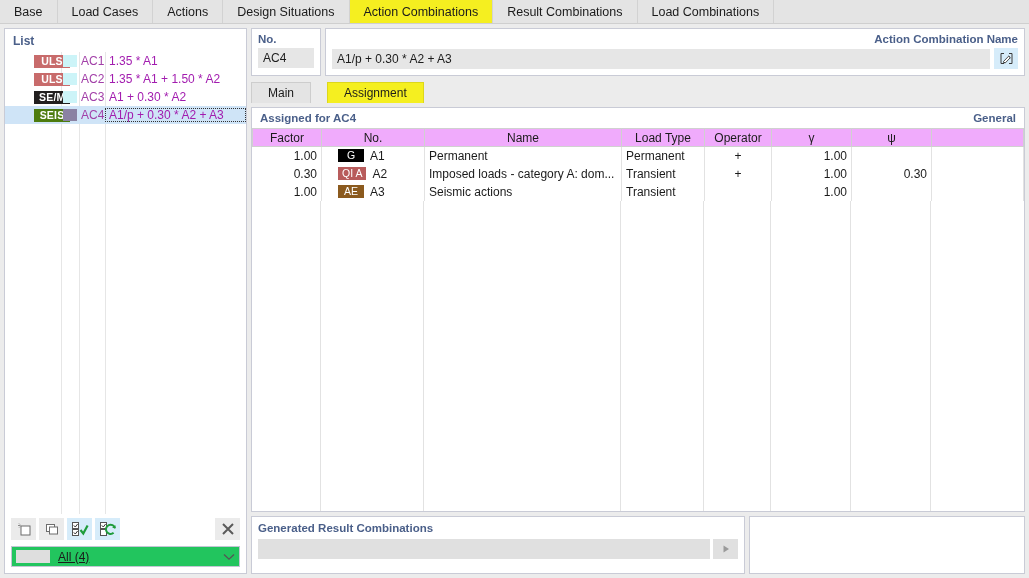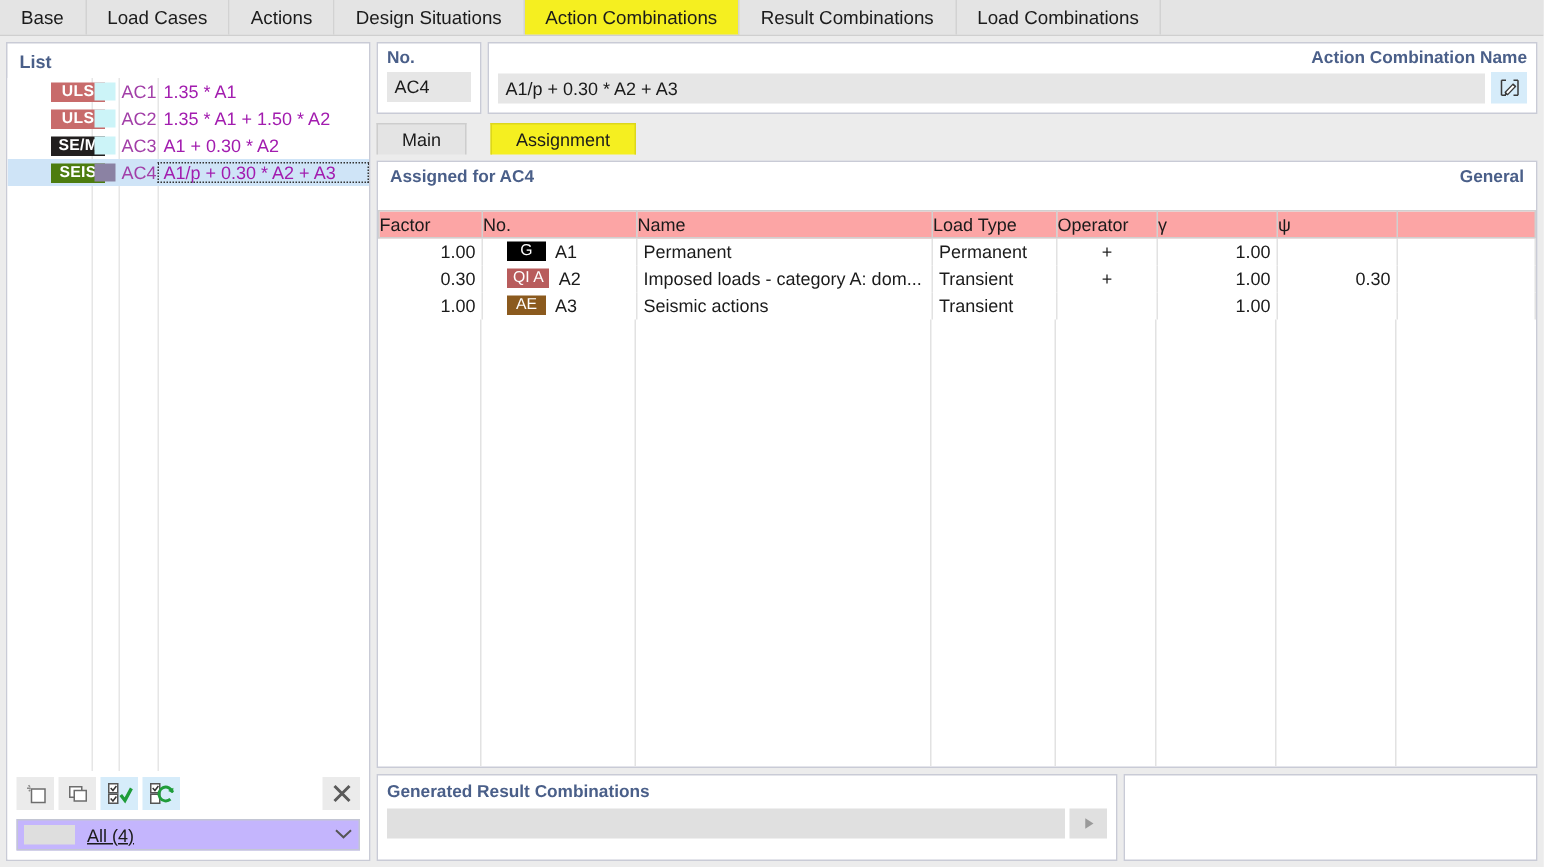"Assigned for AC4" .panel-head { padding: 4px 8px 16px 8px -> 4px 8px 4px 8px }
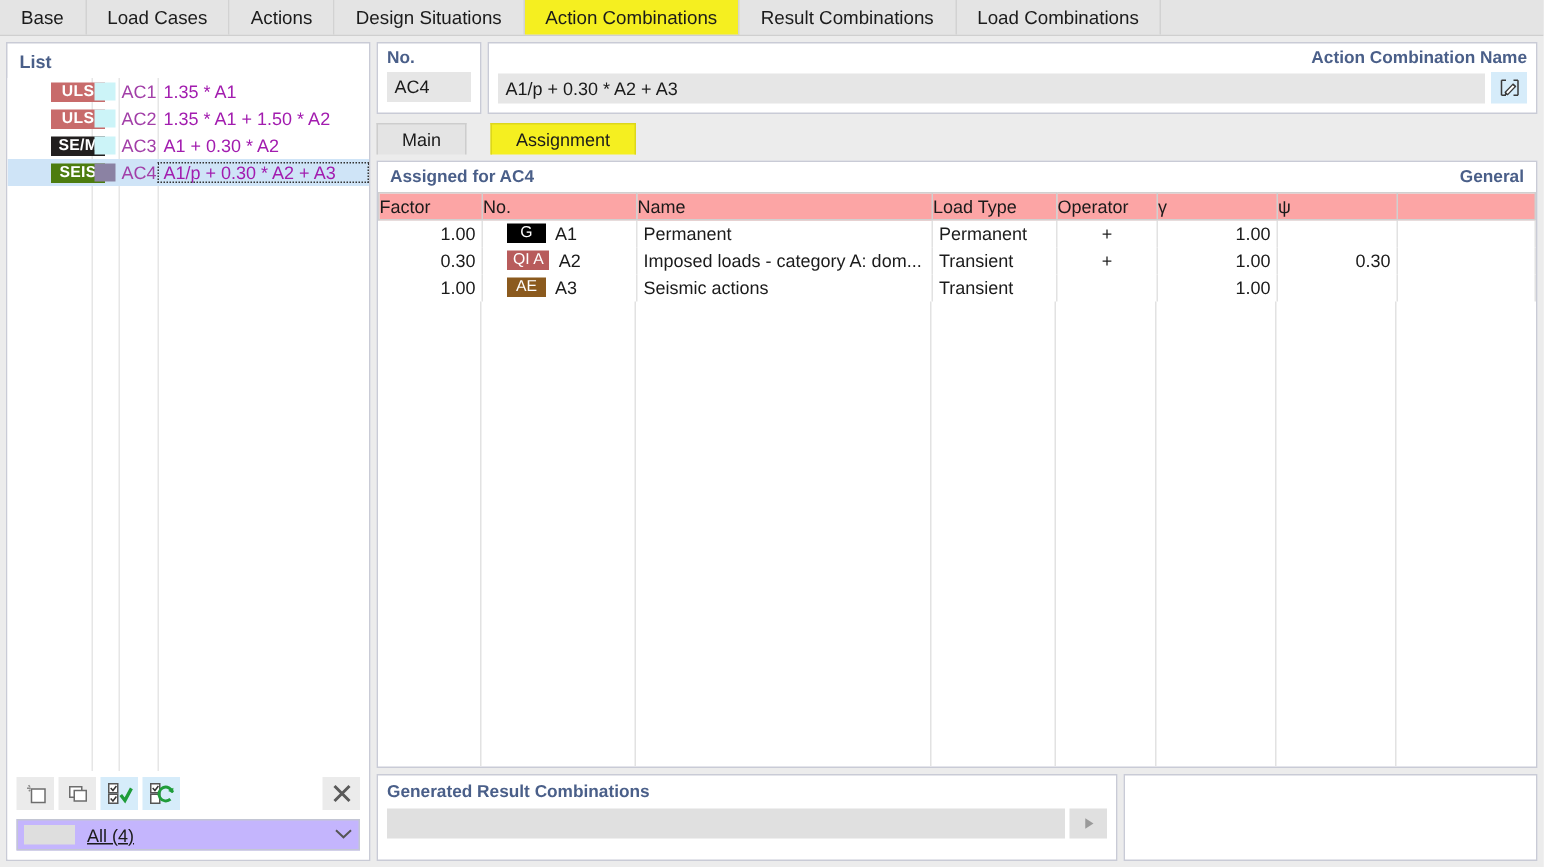"Factor" .tbl th { background: #fca5a5 -> #f0abfc; text-align: left -> center }
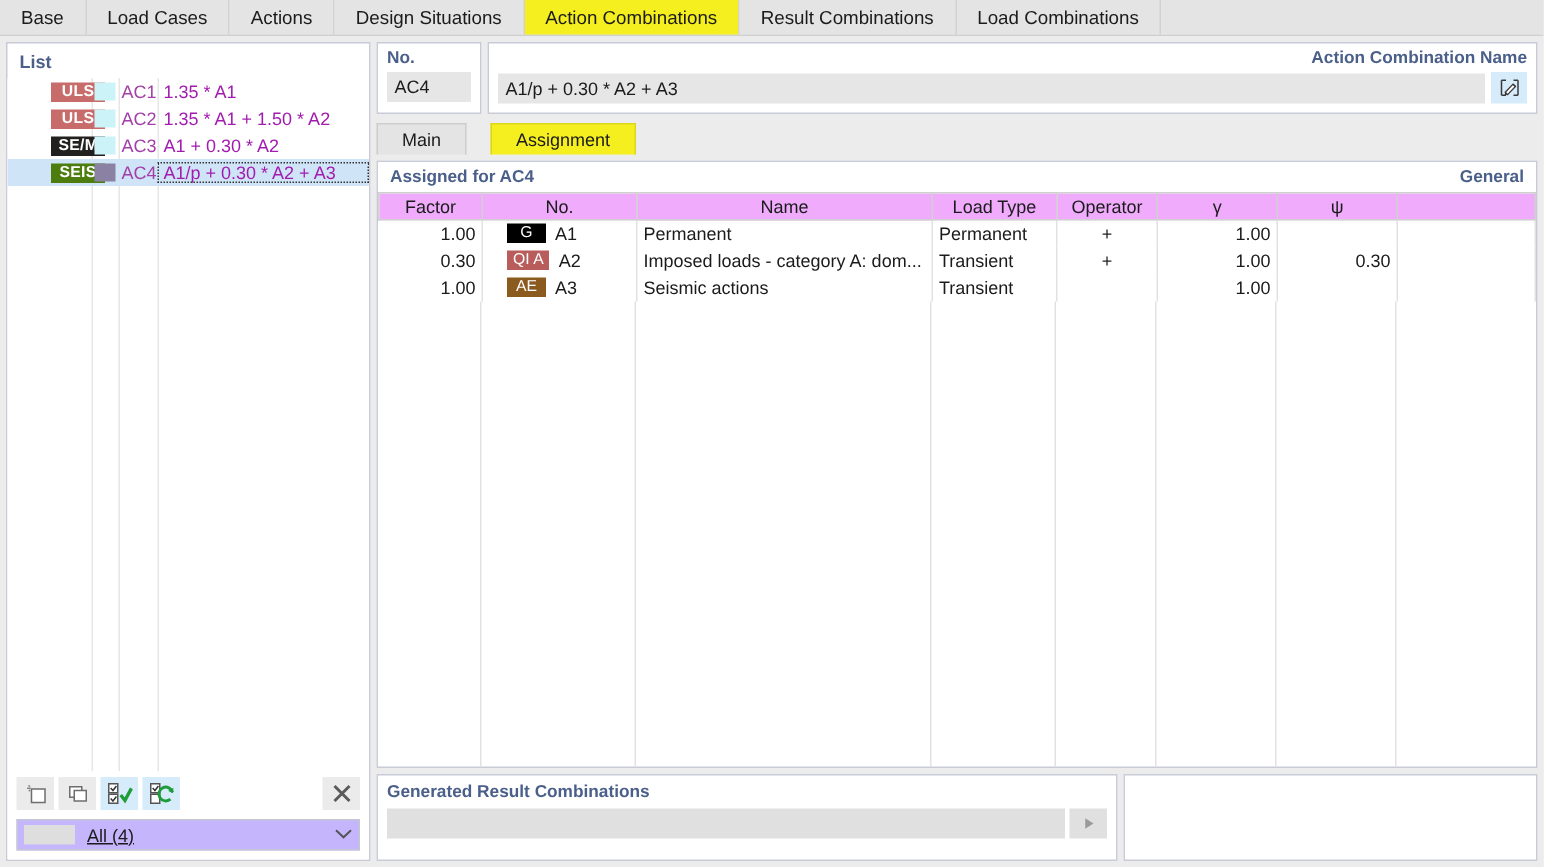"All (4)" .sb-select { background: #c4b5fd -> #22c55e }
